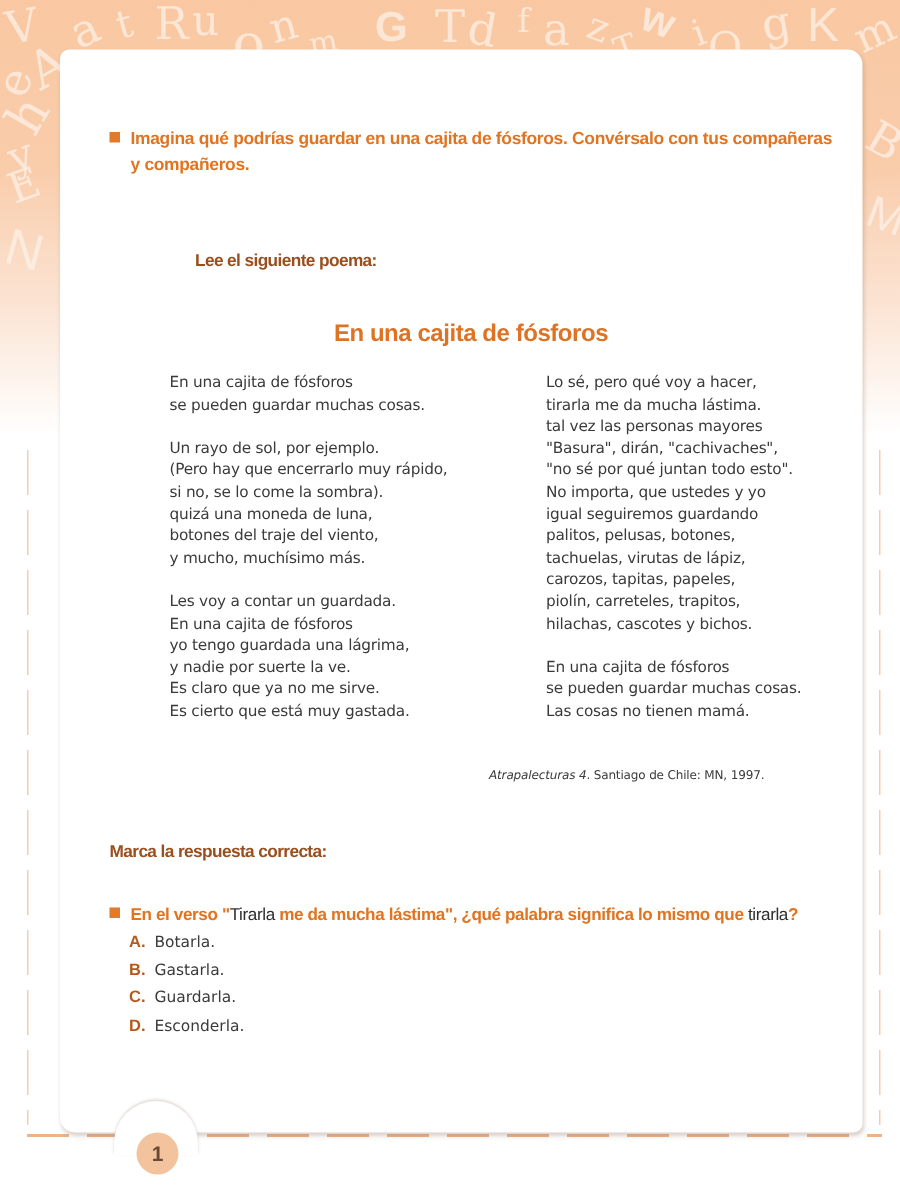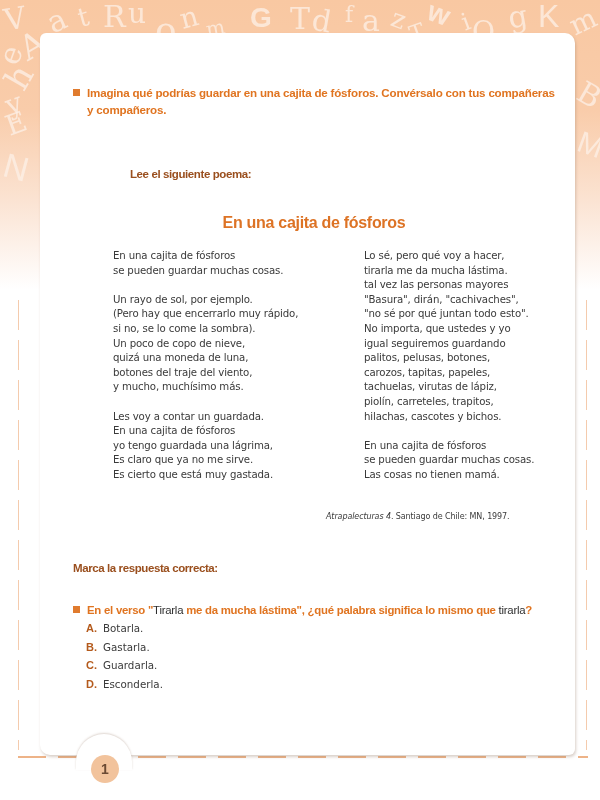"Un poco de copo de" div { html: <div>Un poco de copo de nieve,</div> -> none }
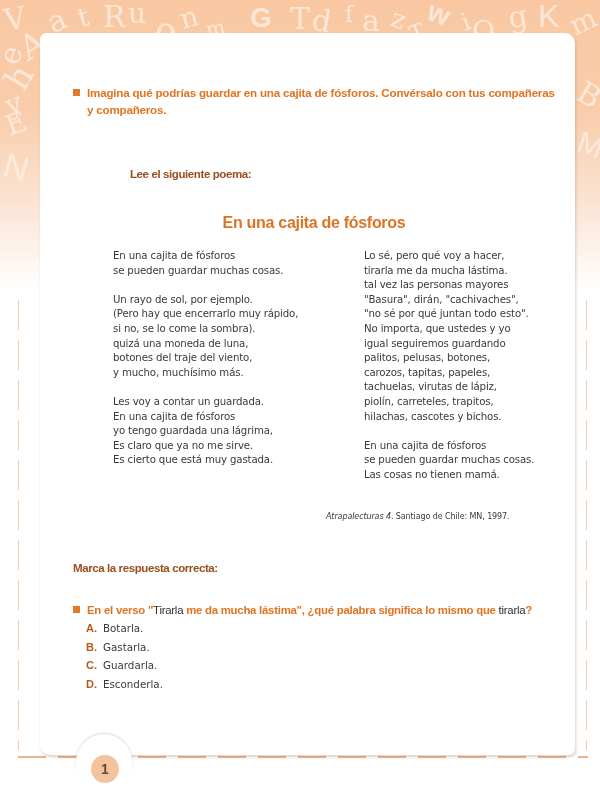"carozos, tapitas, papeles," div { order: before "tachuelas, virutas de lápiz," -> after "tachuelas, virutas de lápiz," }
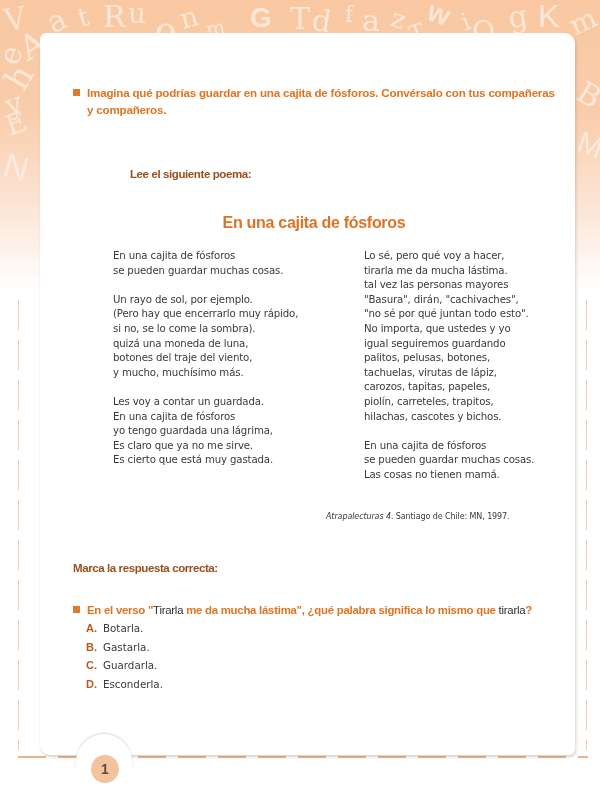"y nadie por suerte la" div { html: none -> <div>y nadie por suerte la ve.</div> }
